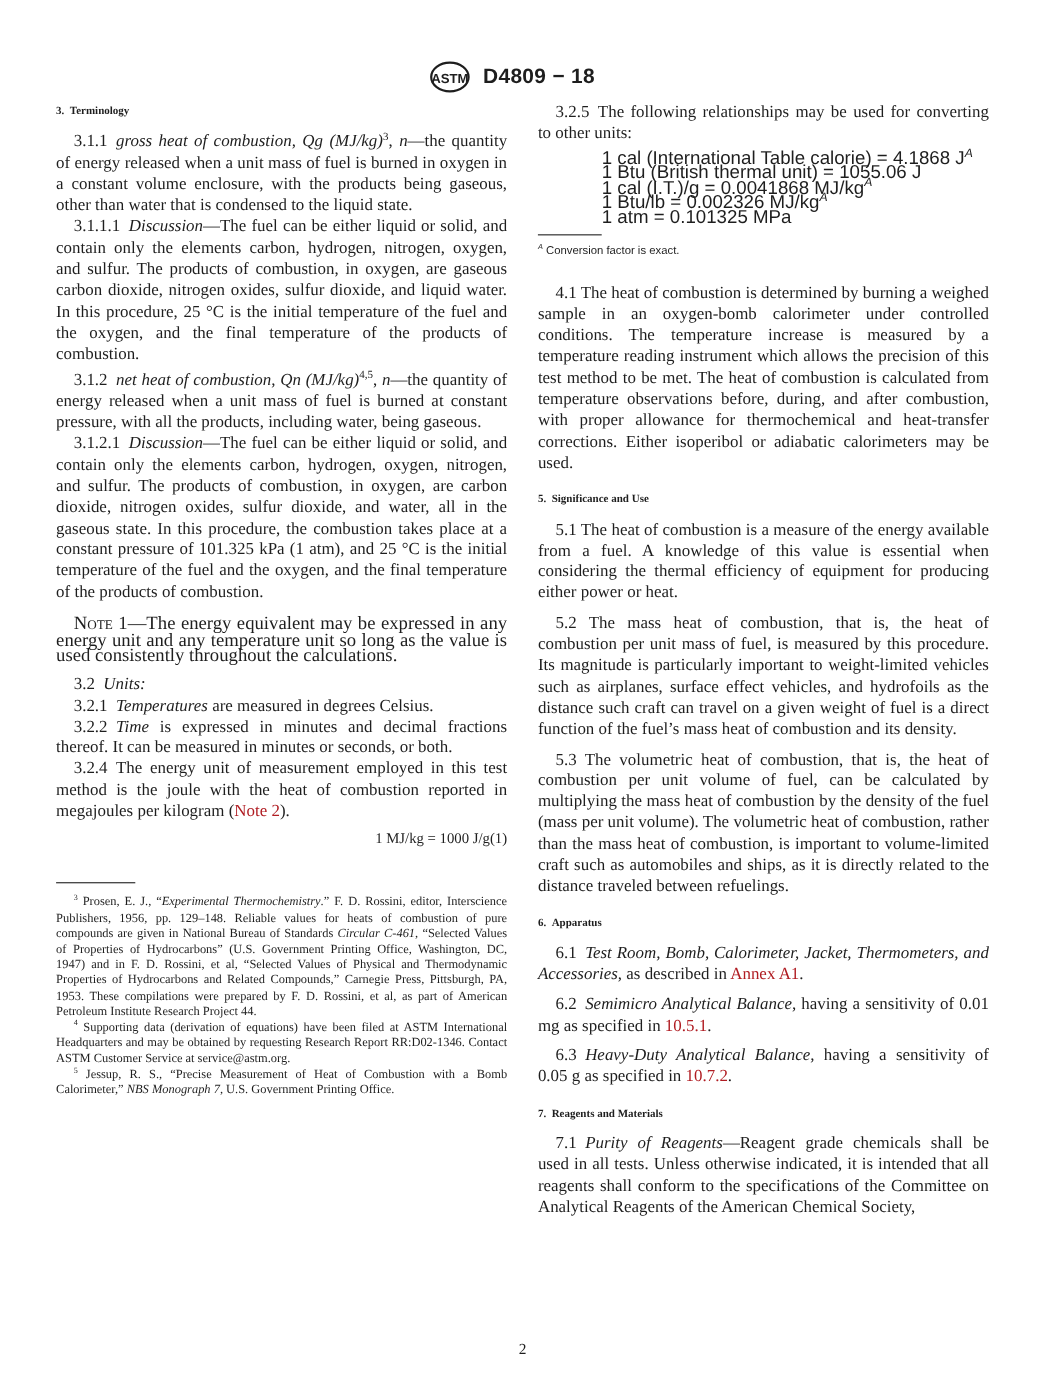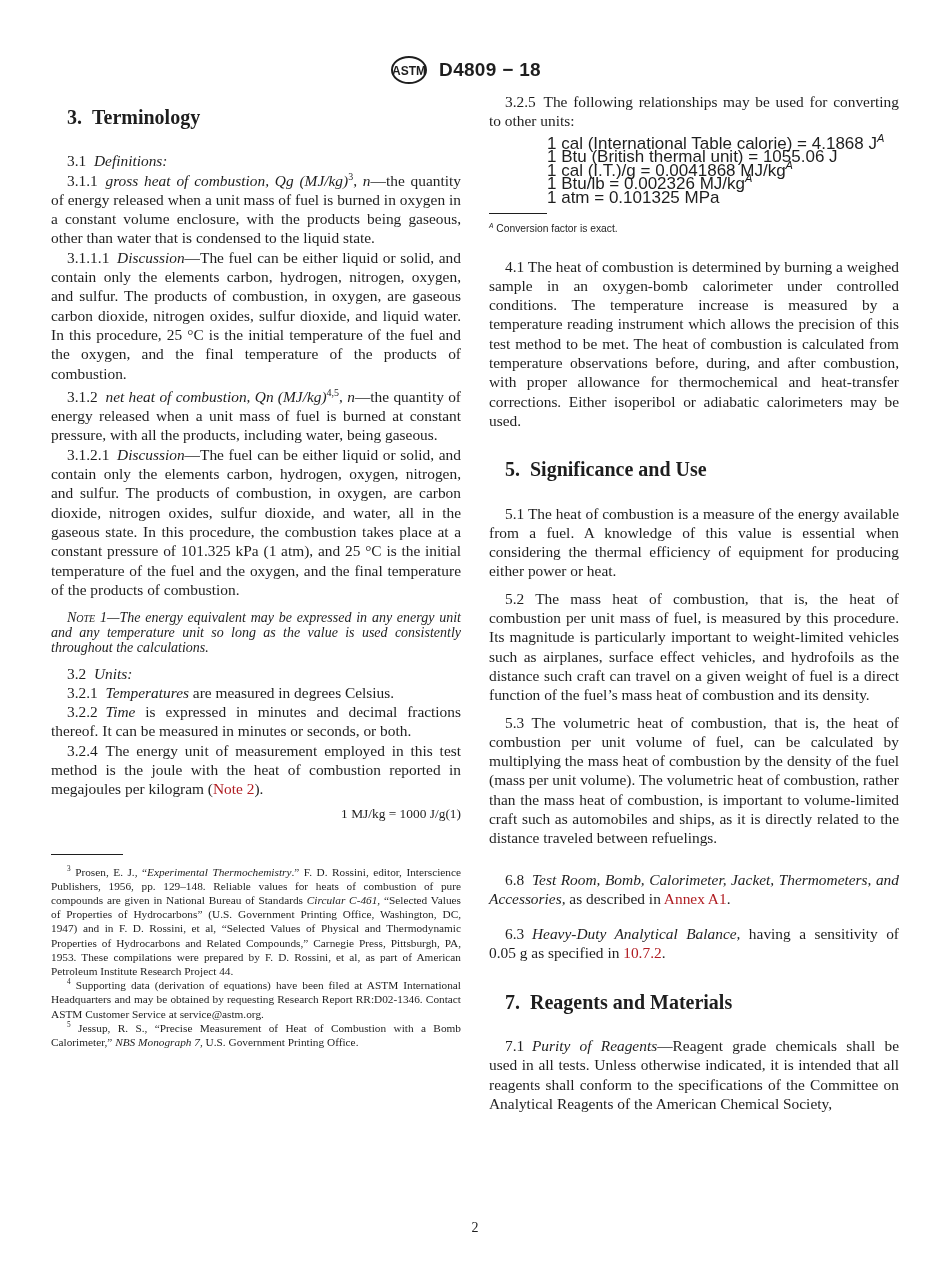"3. Terminology" h2 { font-size: 20px -> 10px; margin: 16px -> 0 }
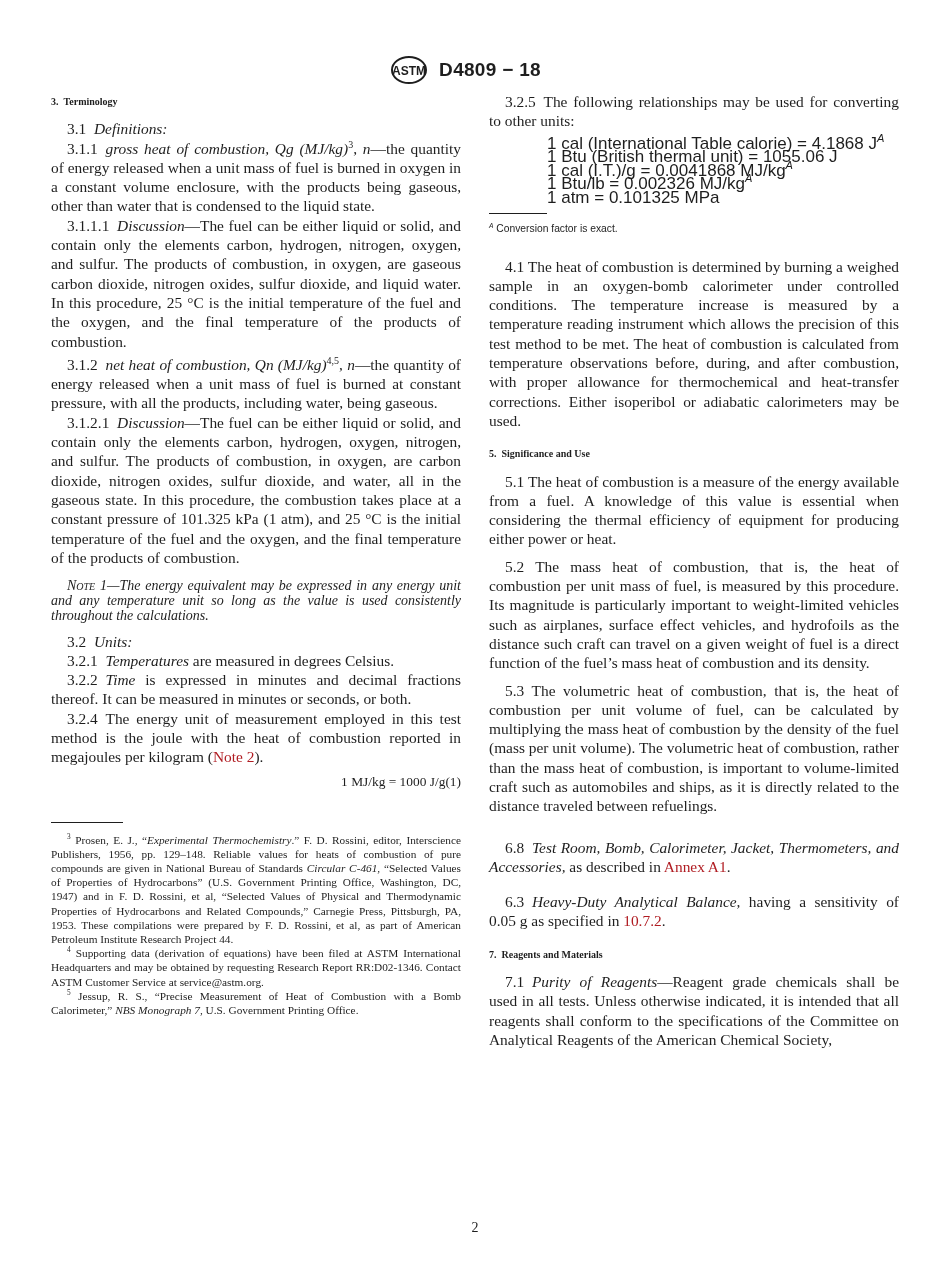"3.1 Definitions:" p.ind { html: <p><span>3.1</span> <i>Definitions:</i></p> -> none }
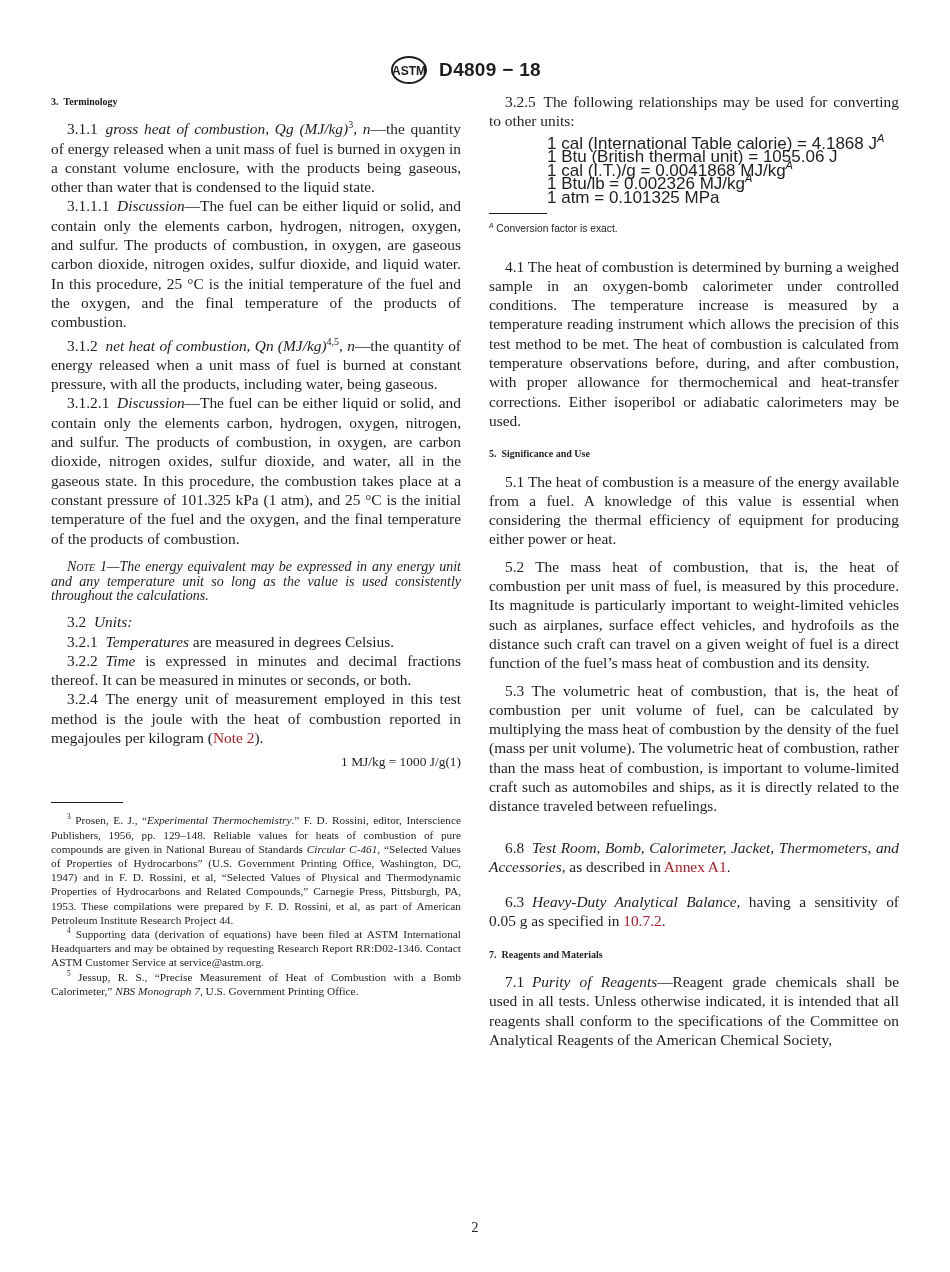"Note 1—The energy equivalent may" .note { font-size: 14px -> 17px; font-style: italic -> none }
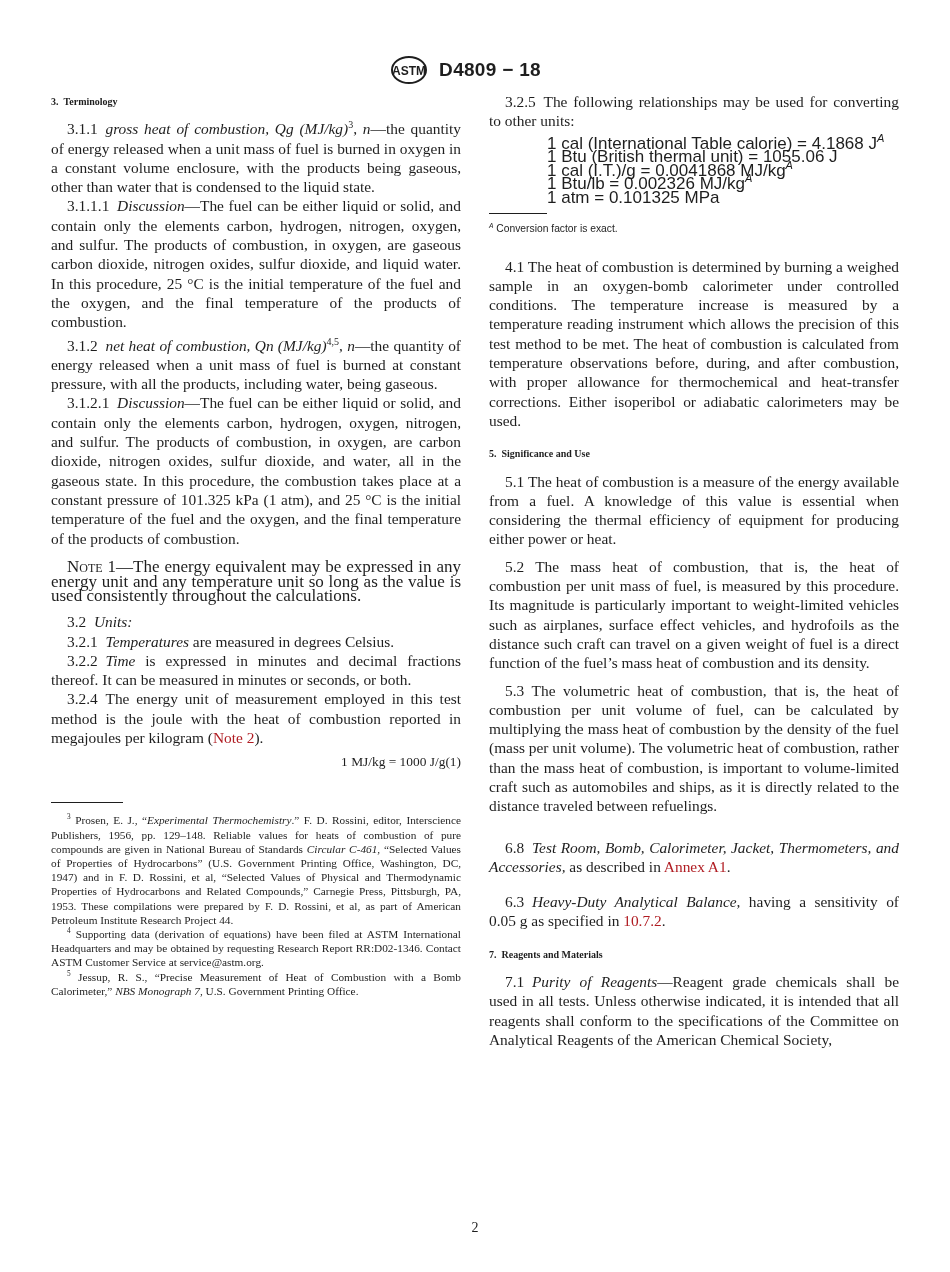"6. Apparatus" h2 { html: none -> <h2>6. Apparatus</h2> }
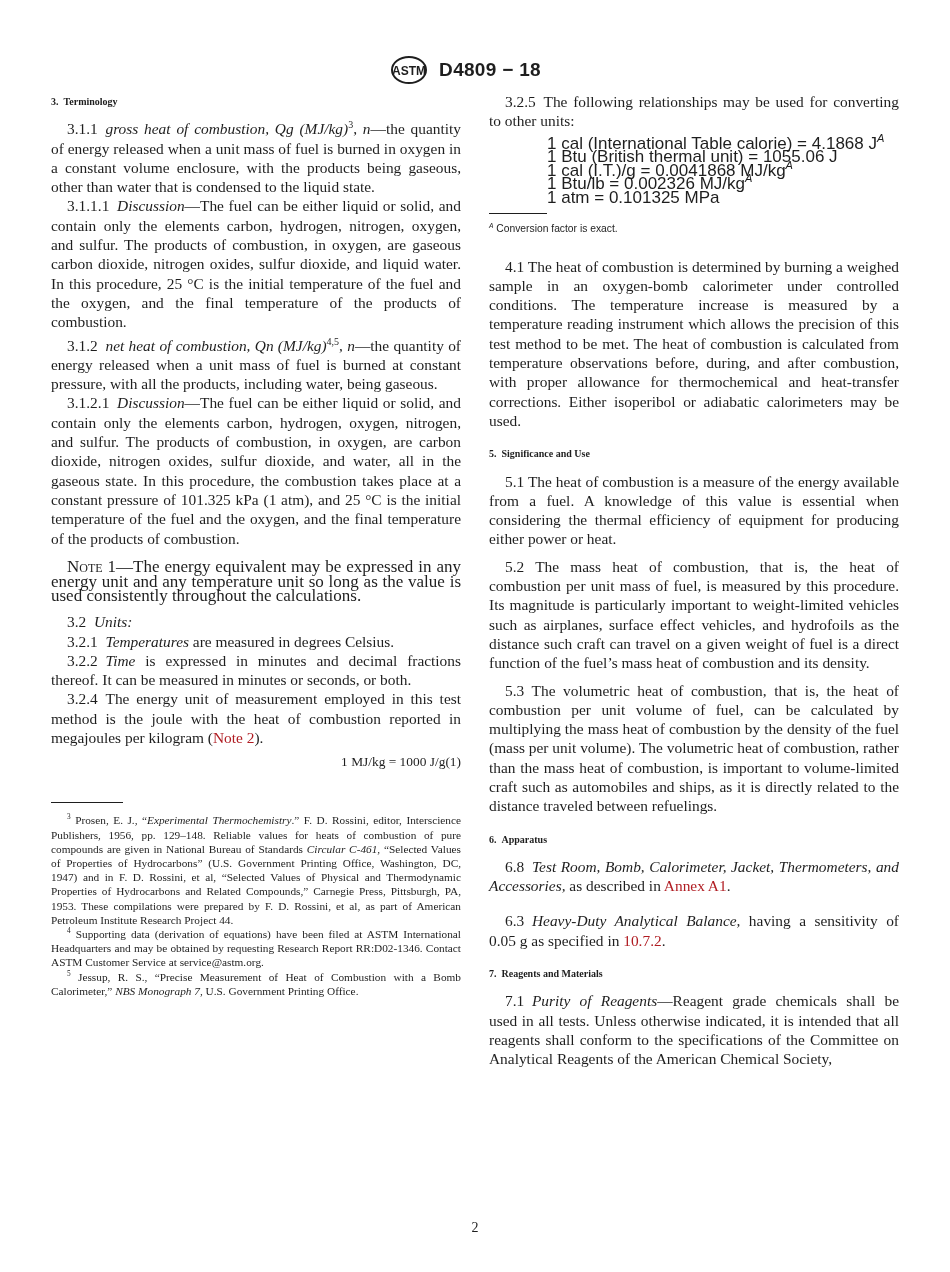"6.8" span { text: 6.8 -> 6.1 }
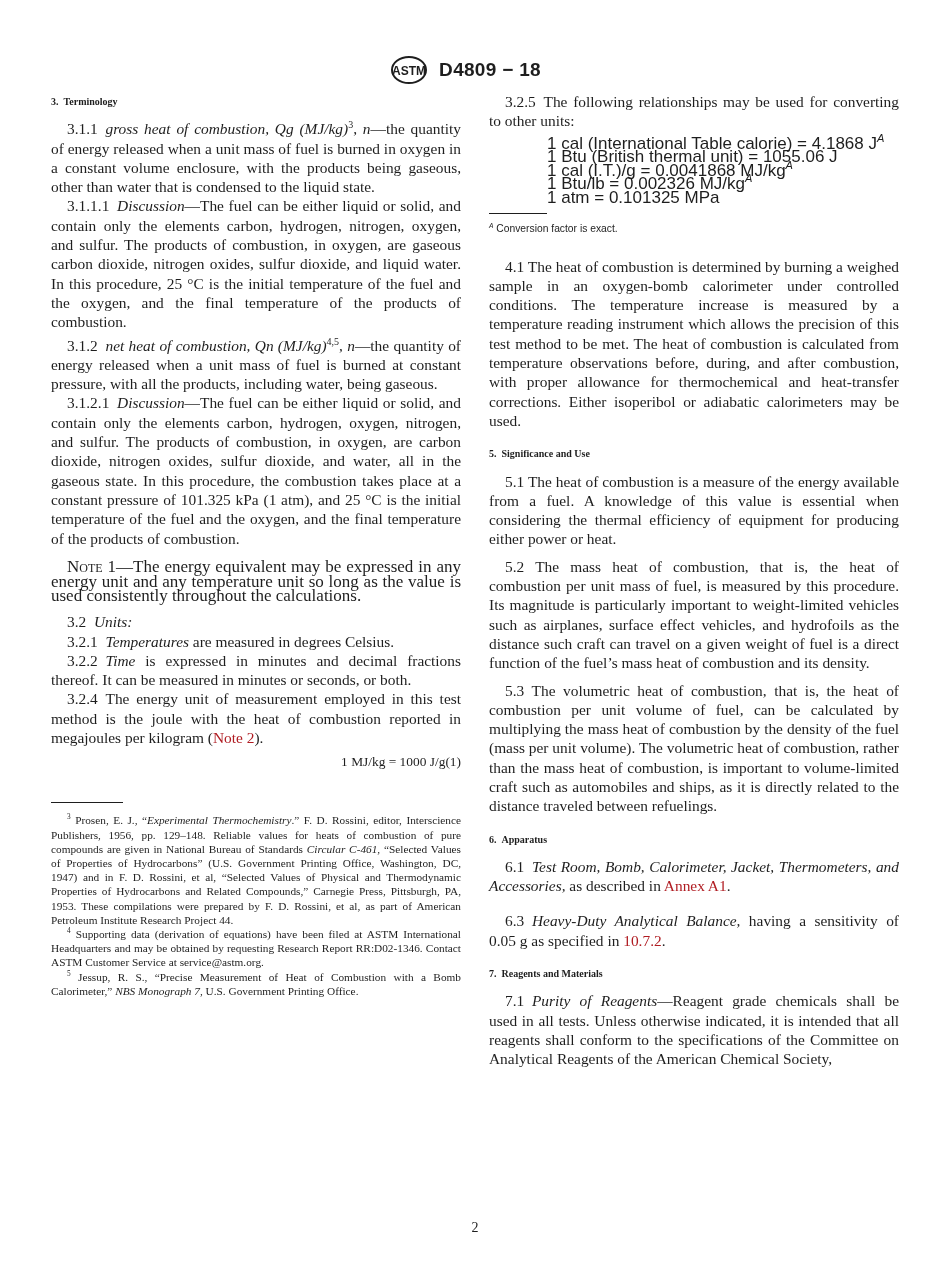"6.2 Semimicro Analytical Balance, having" p.ind { html: none -> <p><span>6.2</span> <i>Semimicro Analytical Balance,</i><span> having a sensitivity of 0.01 mg as specified in </span><a>10.5.1</a><span>.</span></p> }
